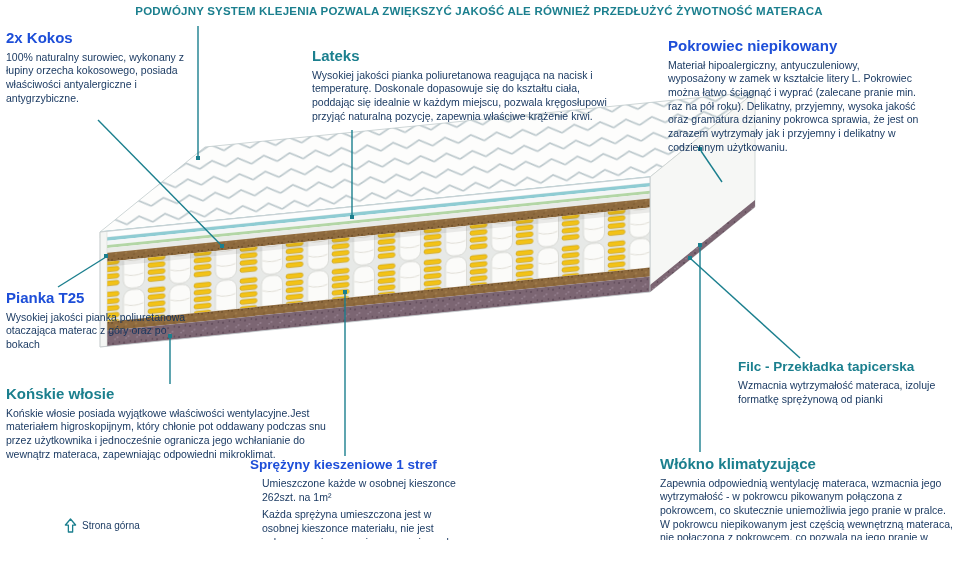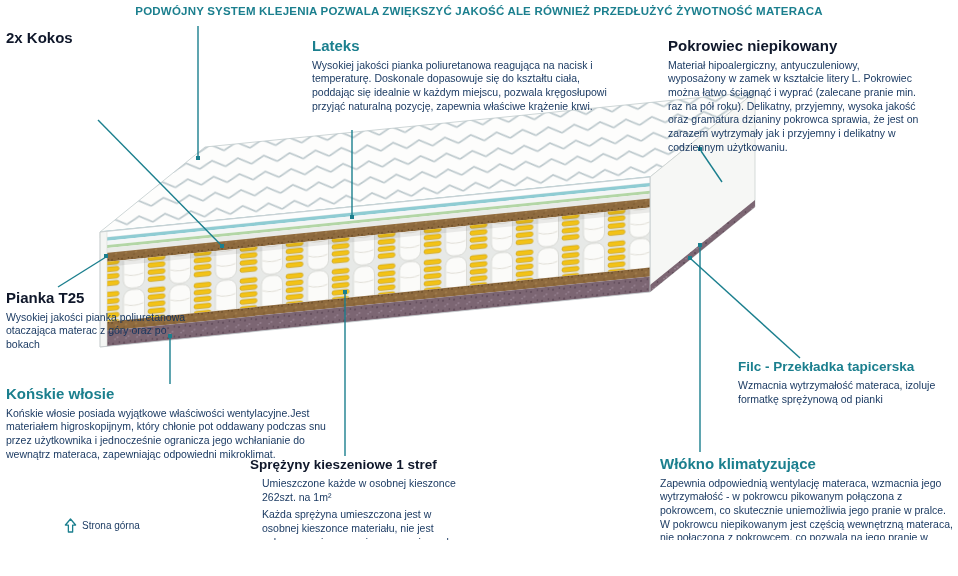"2x Kokos" .callout h2 { color: #0f172a -> #1d4ed8 }
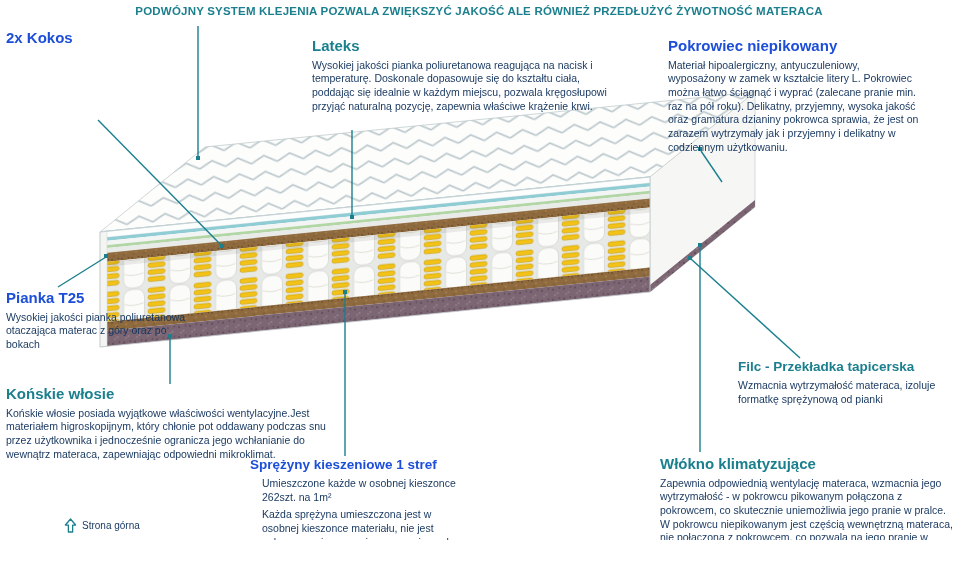"100% naturalny surowiec, wykonany z" p { html: none -> <p>100% naturalny surowiec, wykonany z łupiny orzecha kokosowego, posiada właściwości antyalergiczne i antygrzybiczne.</p> }
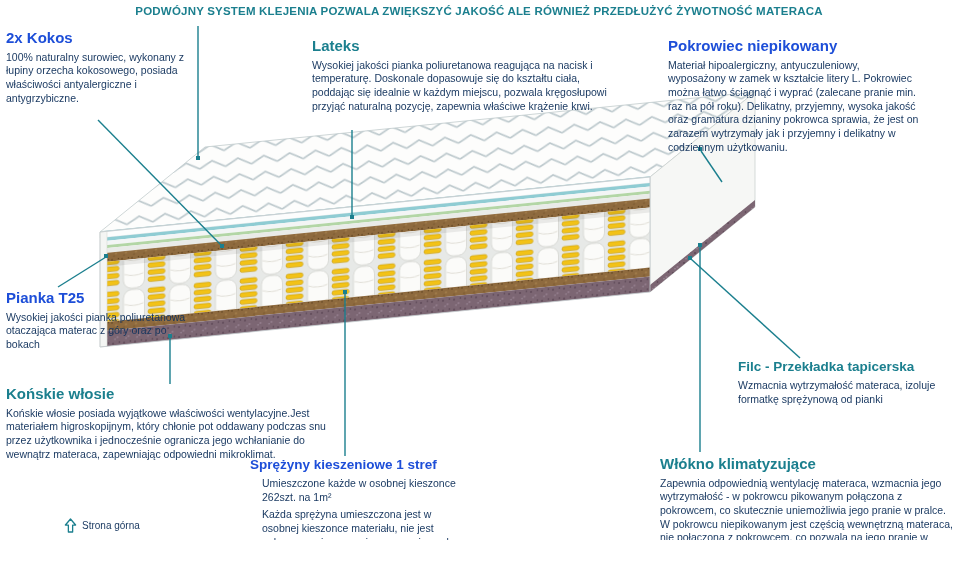"Lateks" .c-lateks { top: 38px -> 48px }
